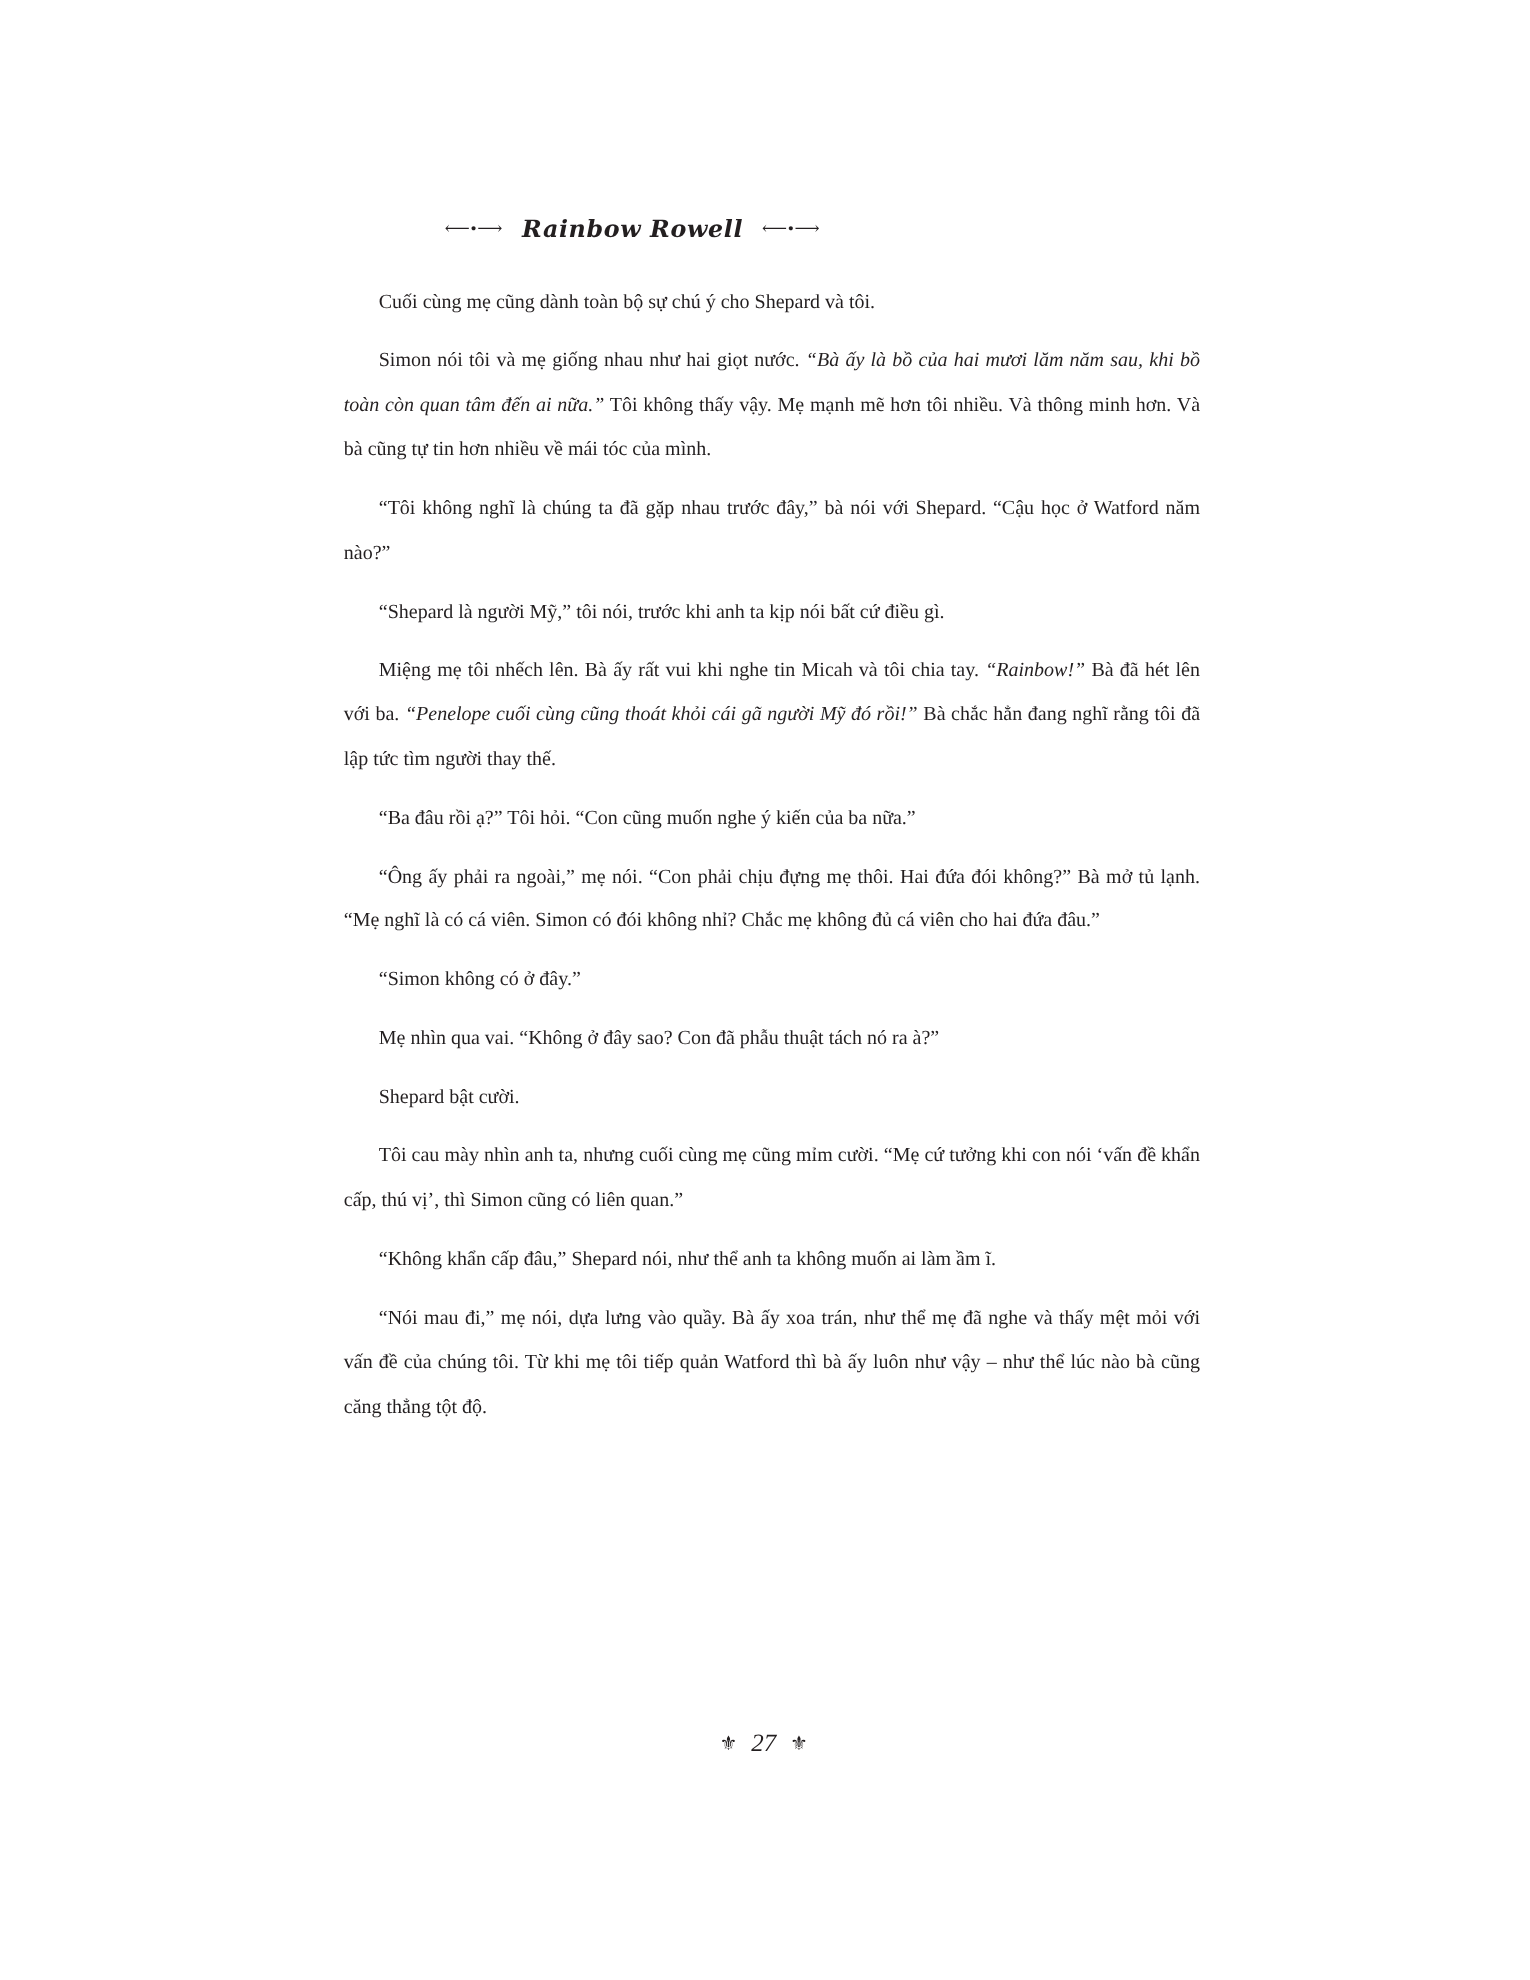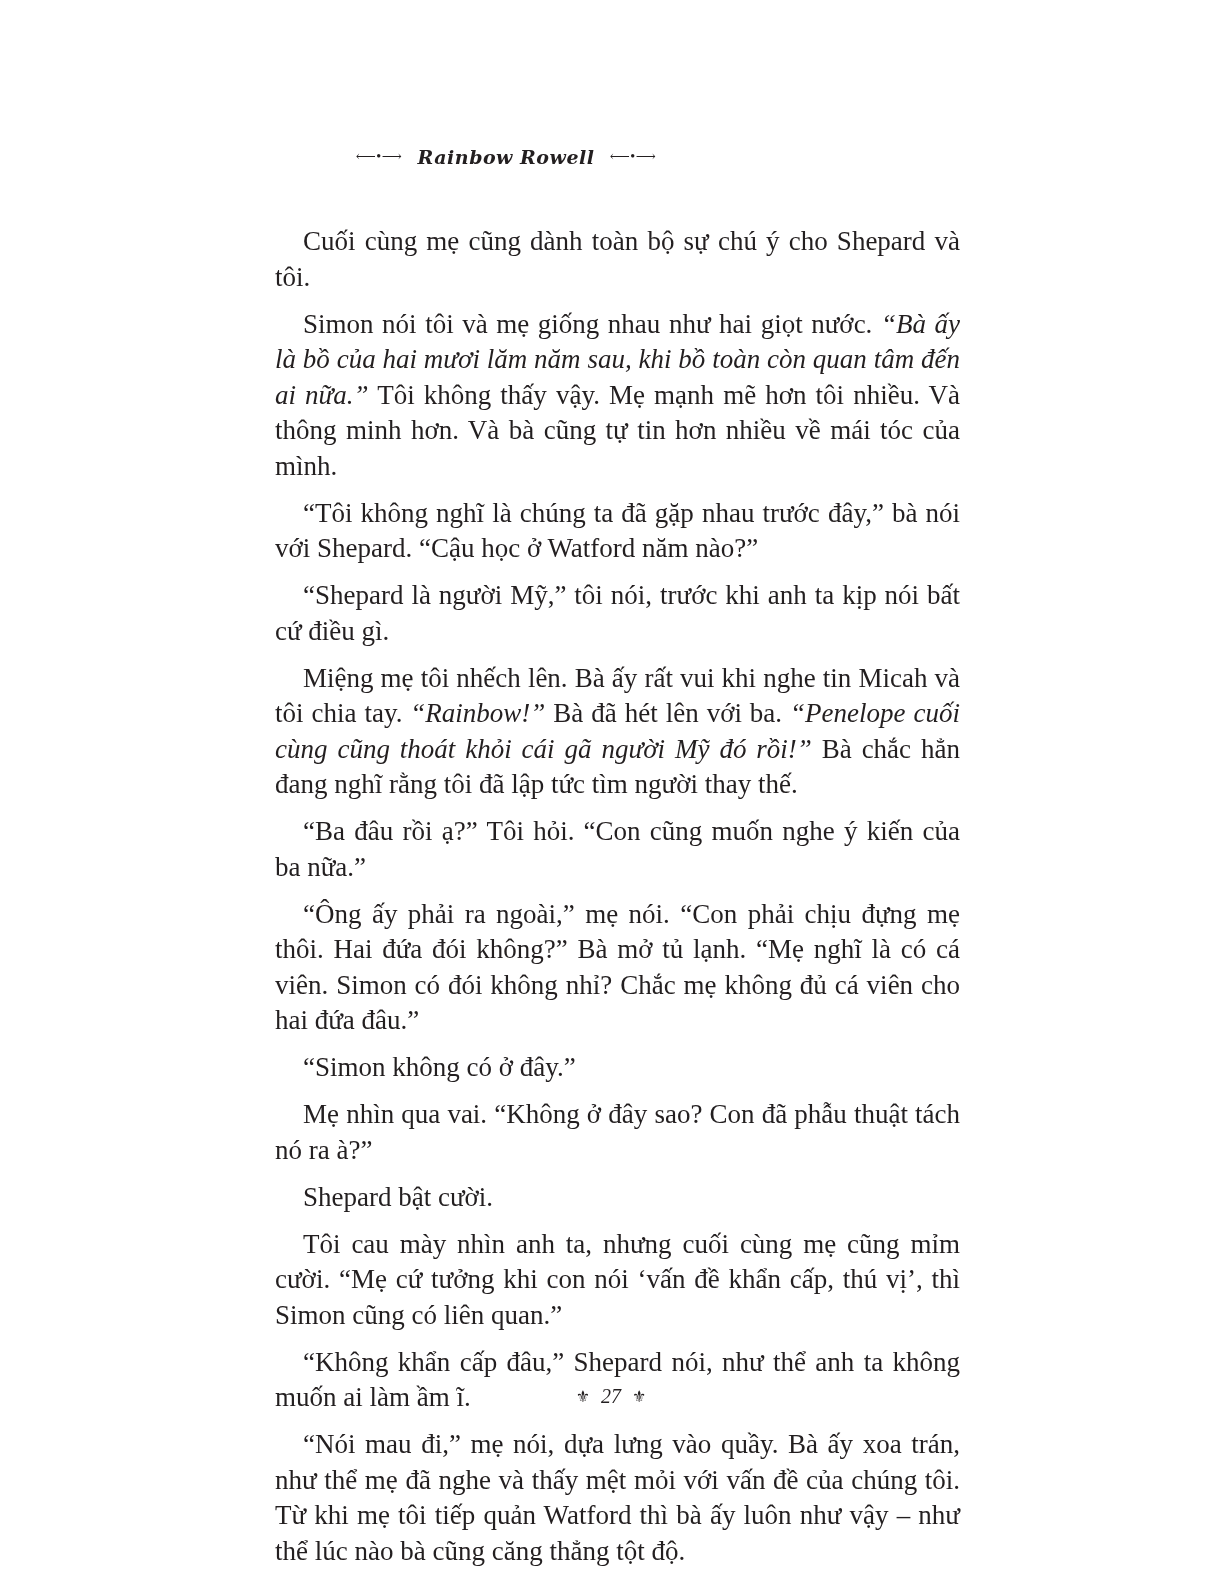"⟵•⟶ Rainbow Rowell ⟵•⟶" .header { top: 144px -> 172px }
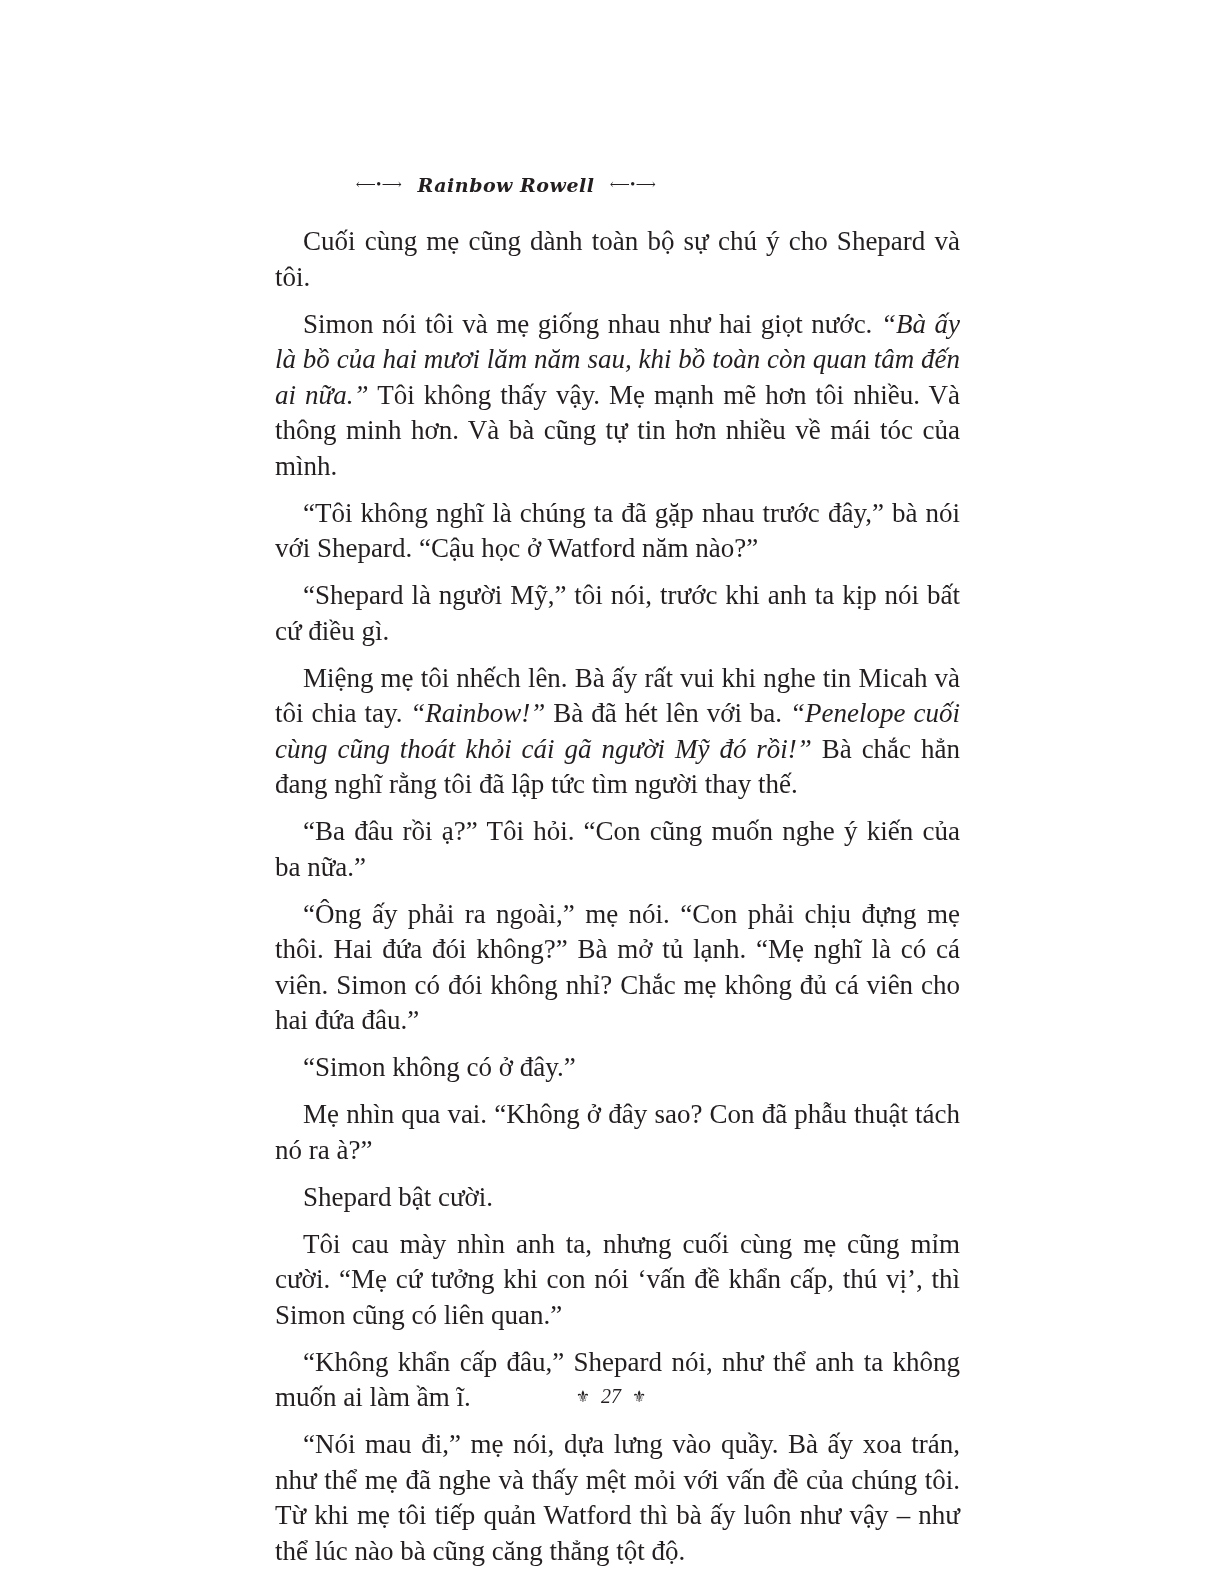"Cuối cùng mẹ cũng dành" .text { font-size: 27px -> 16px }
